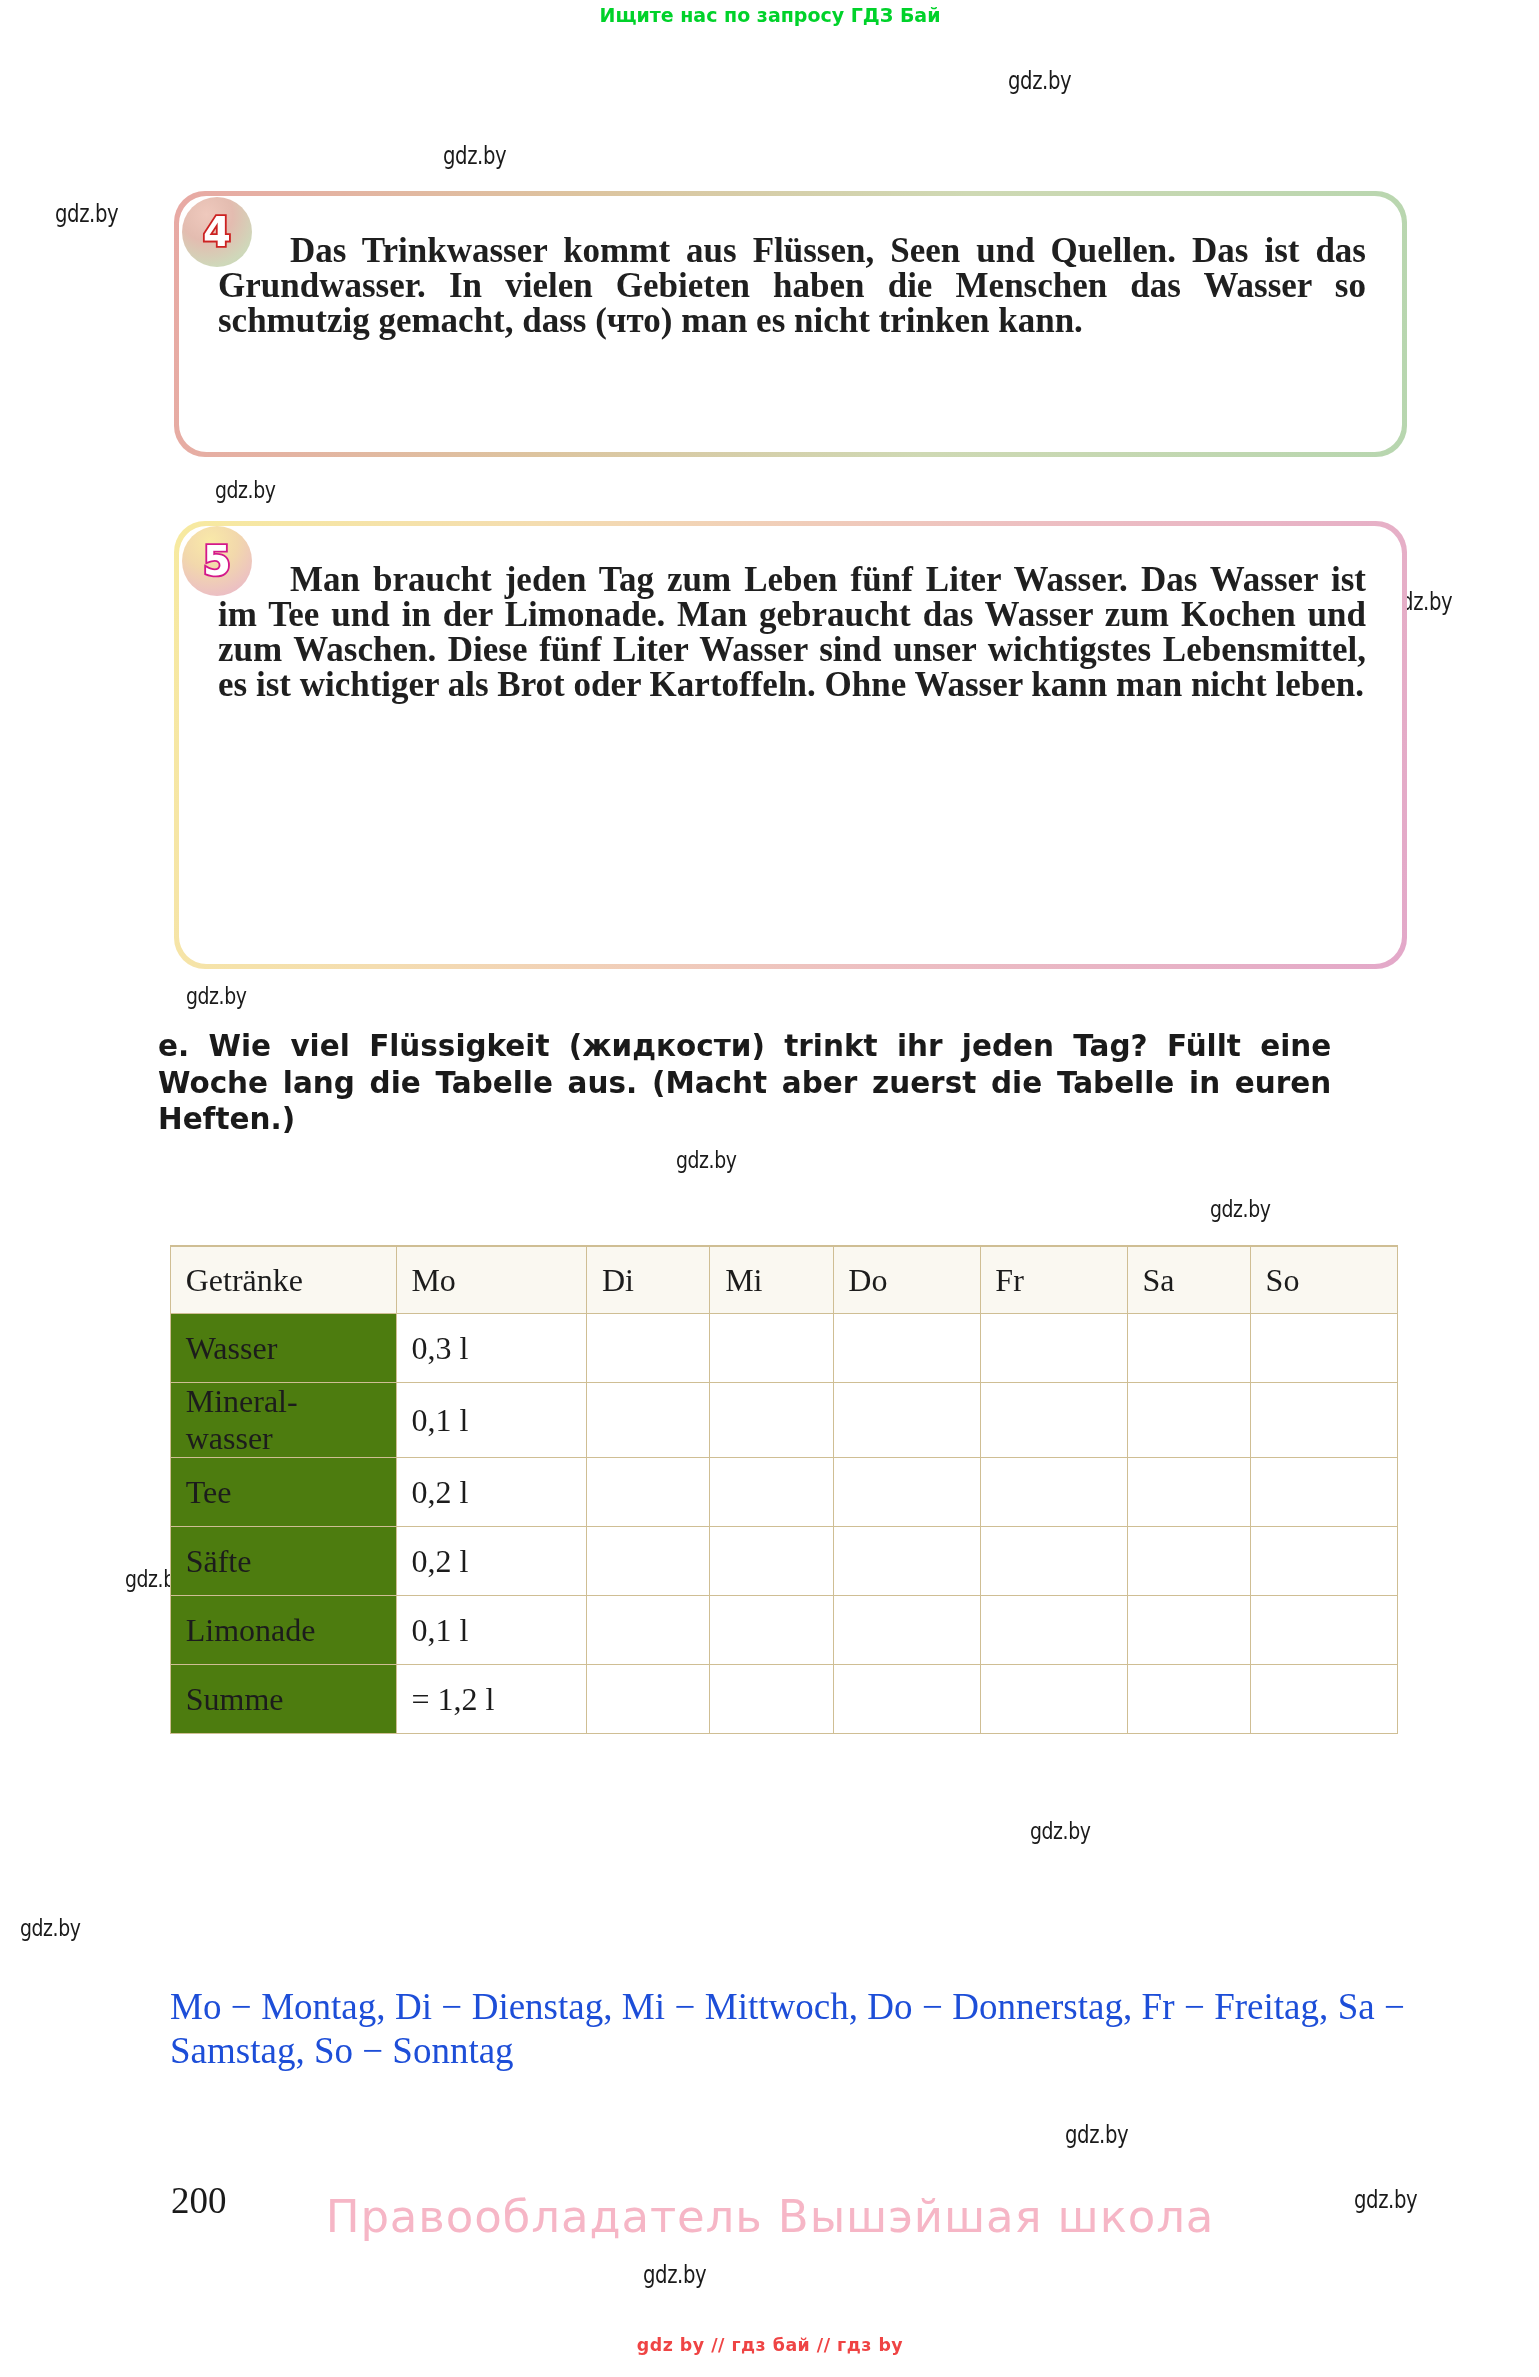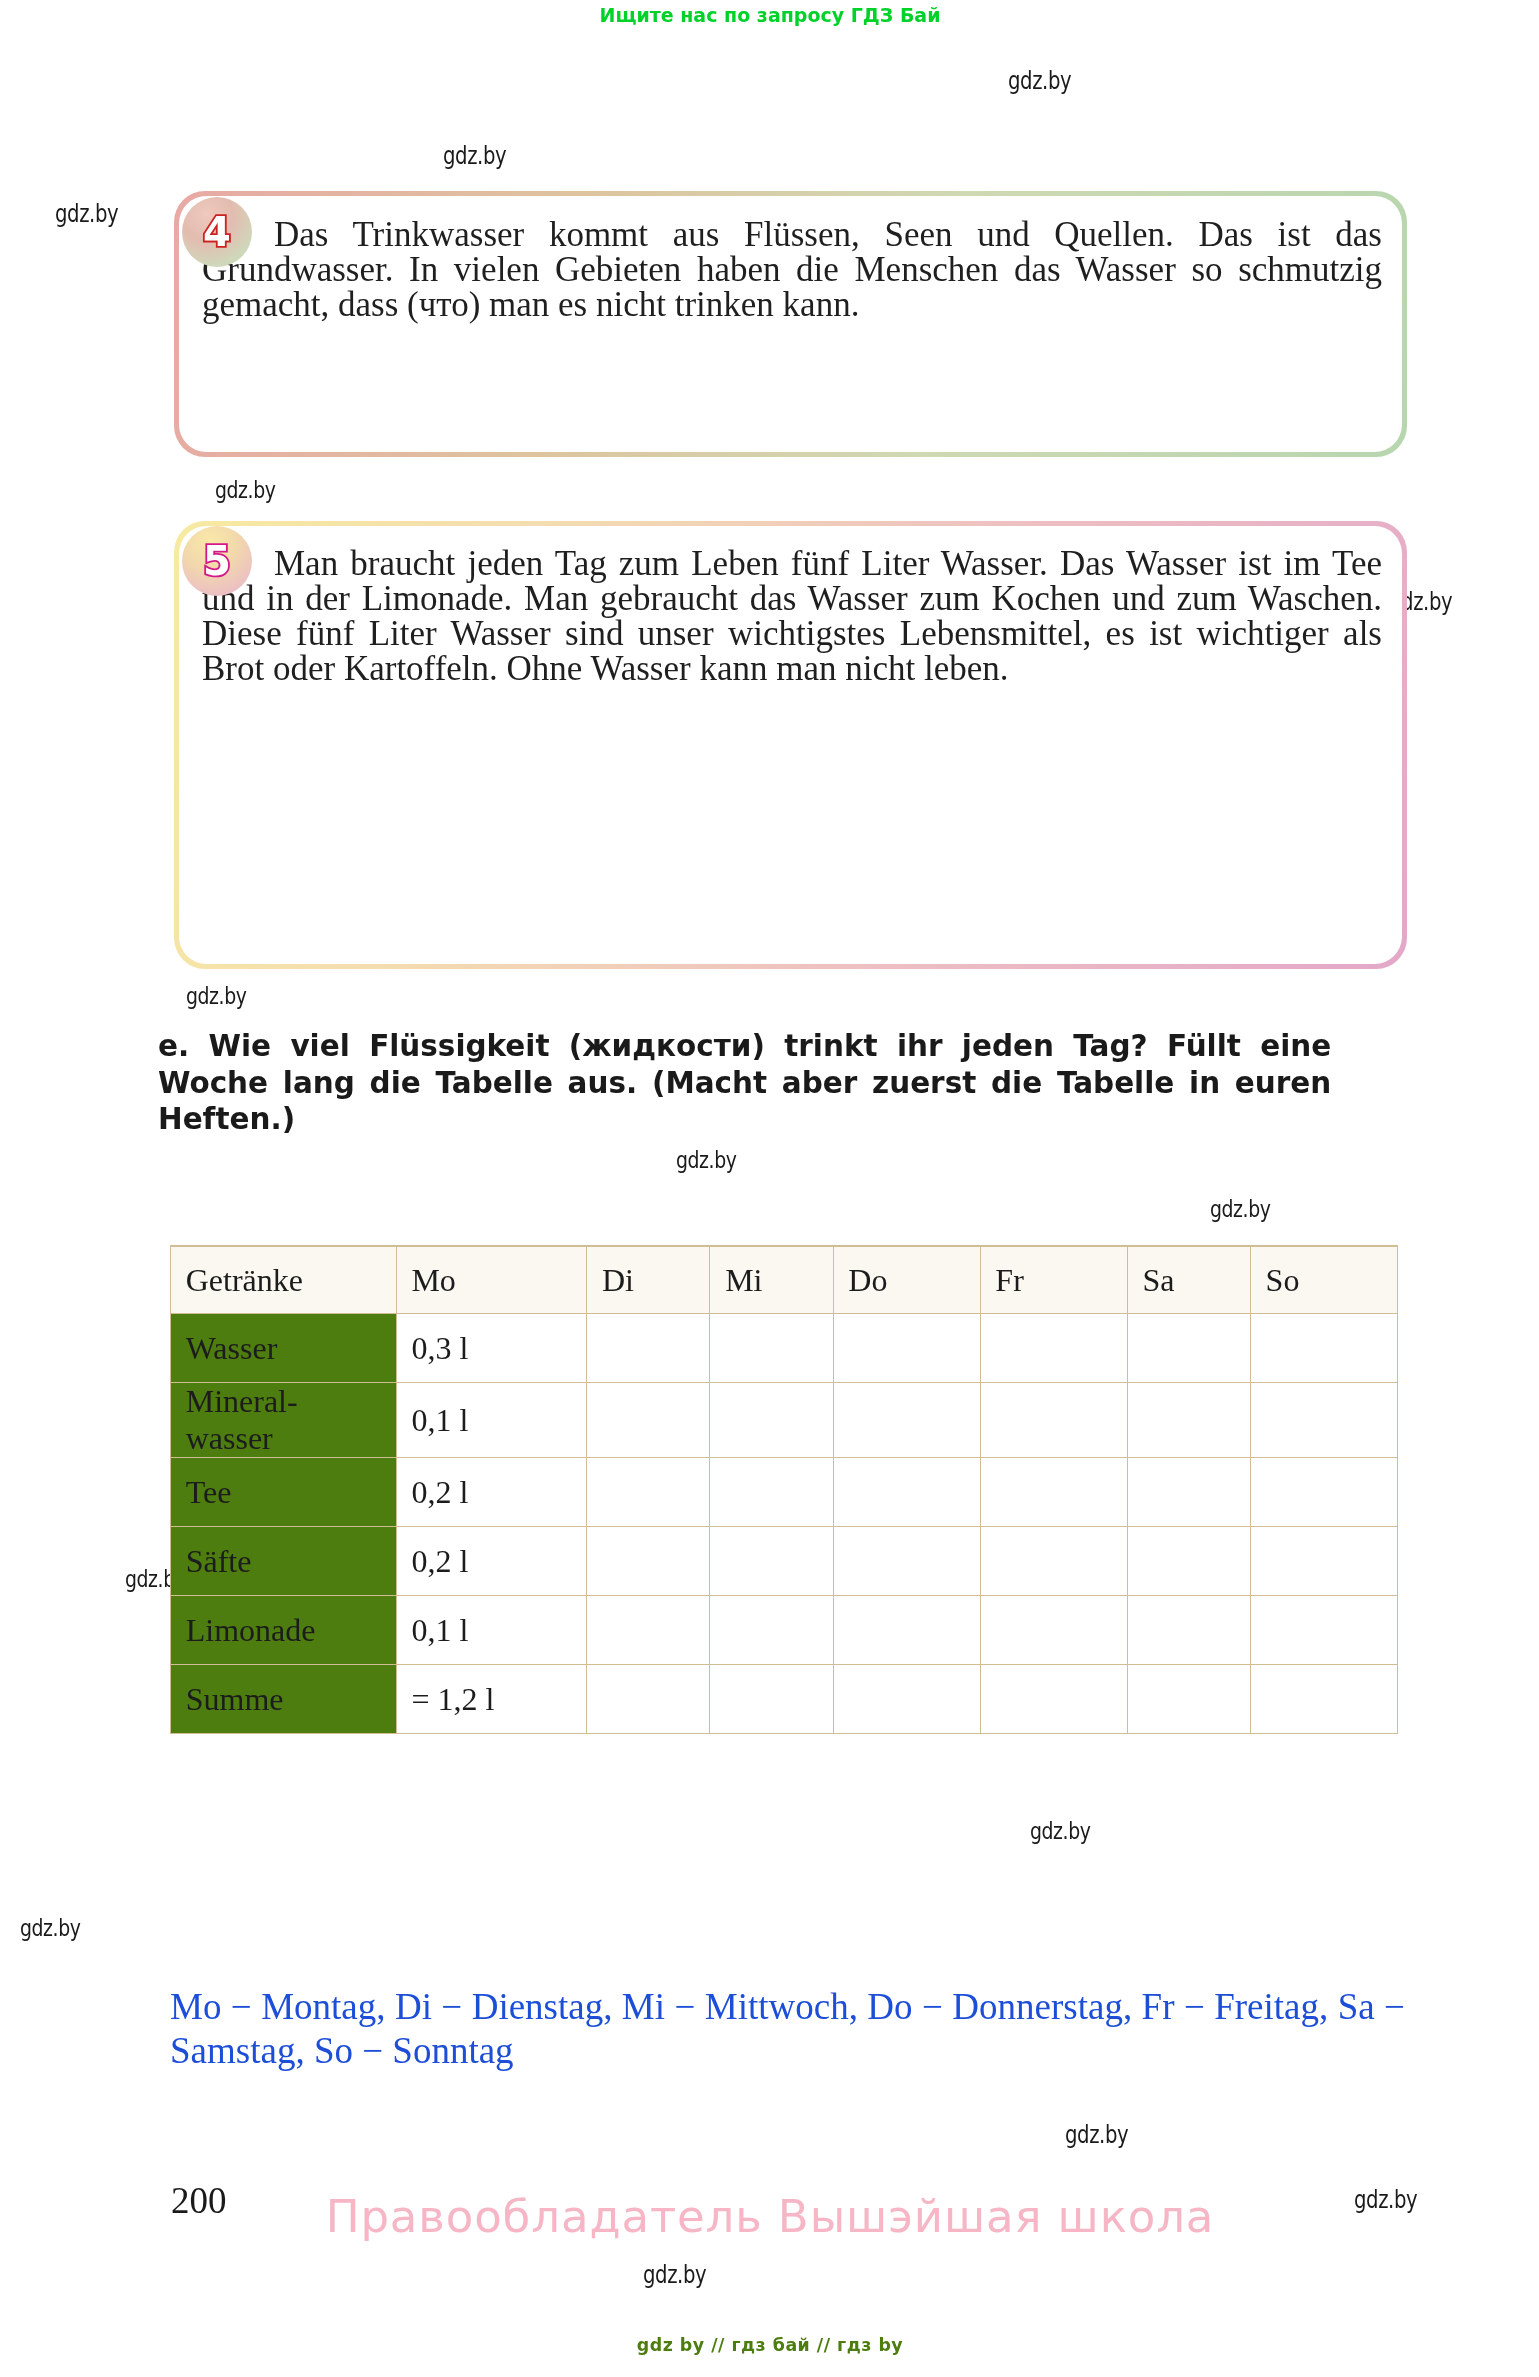"Das Trinkwasser kommt aus Flüssen," .ex-text p { font-weight: none -> bold; margin: 0 -> 16px }
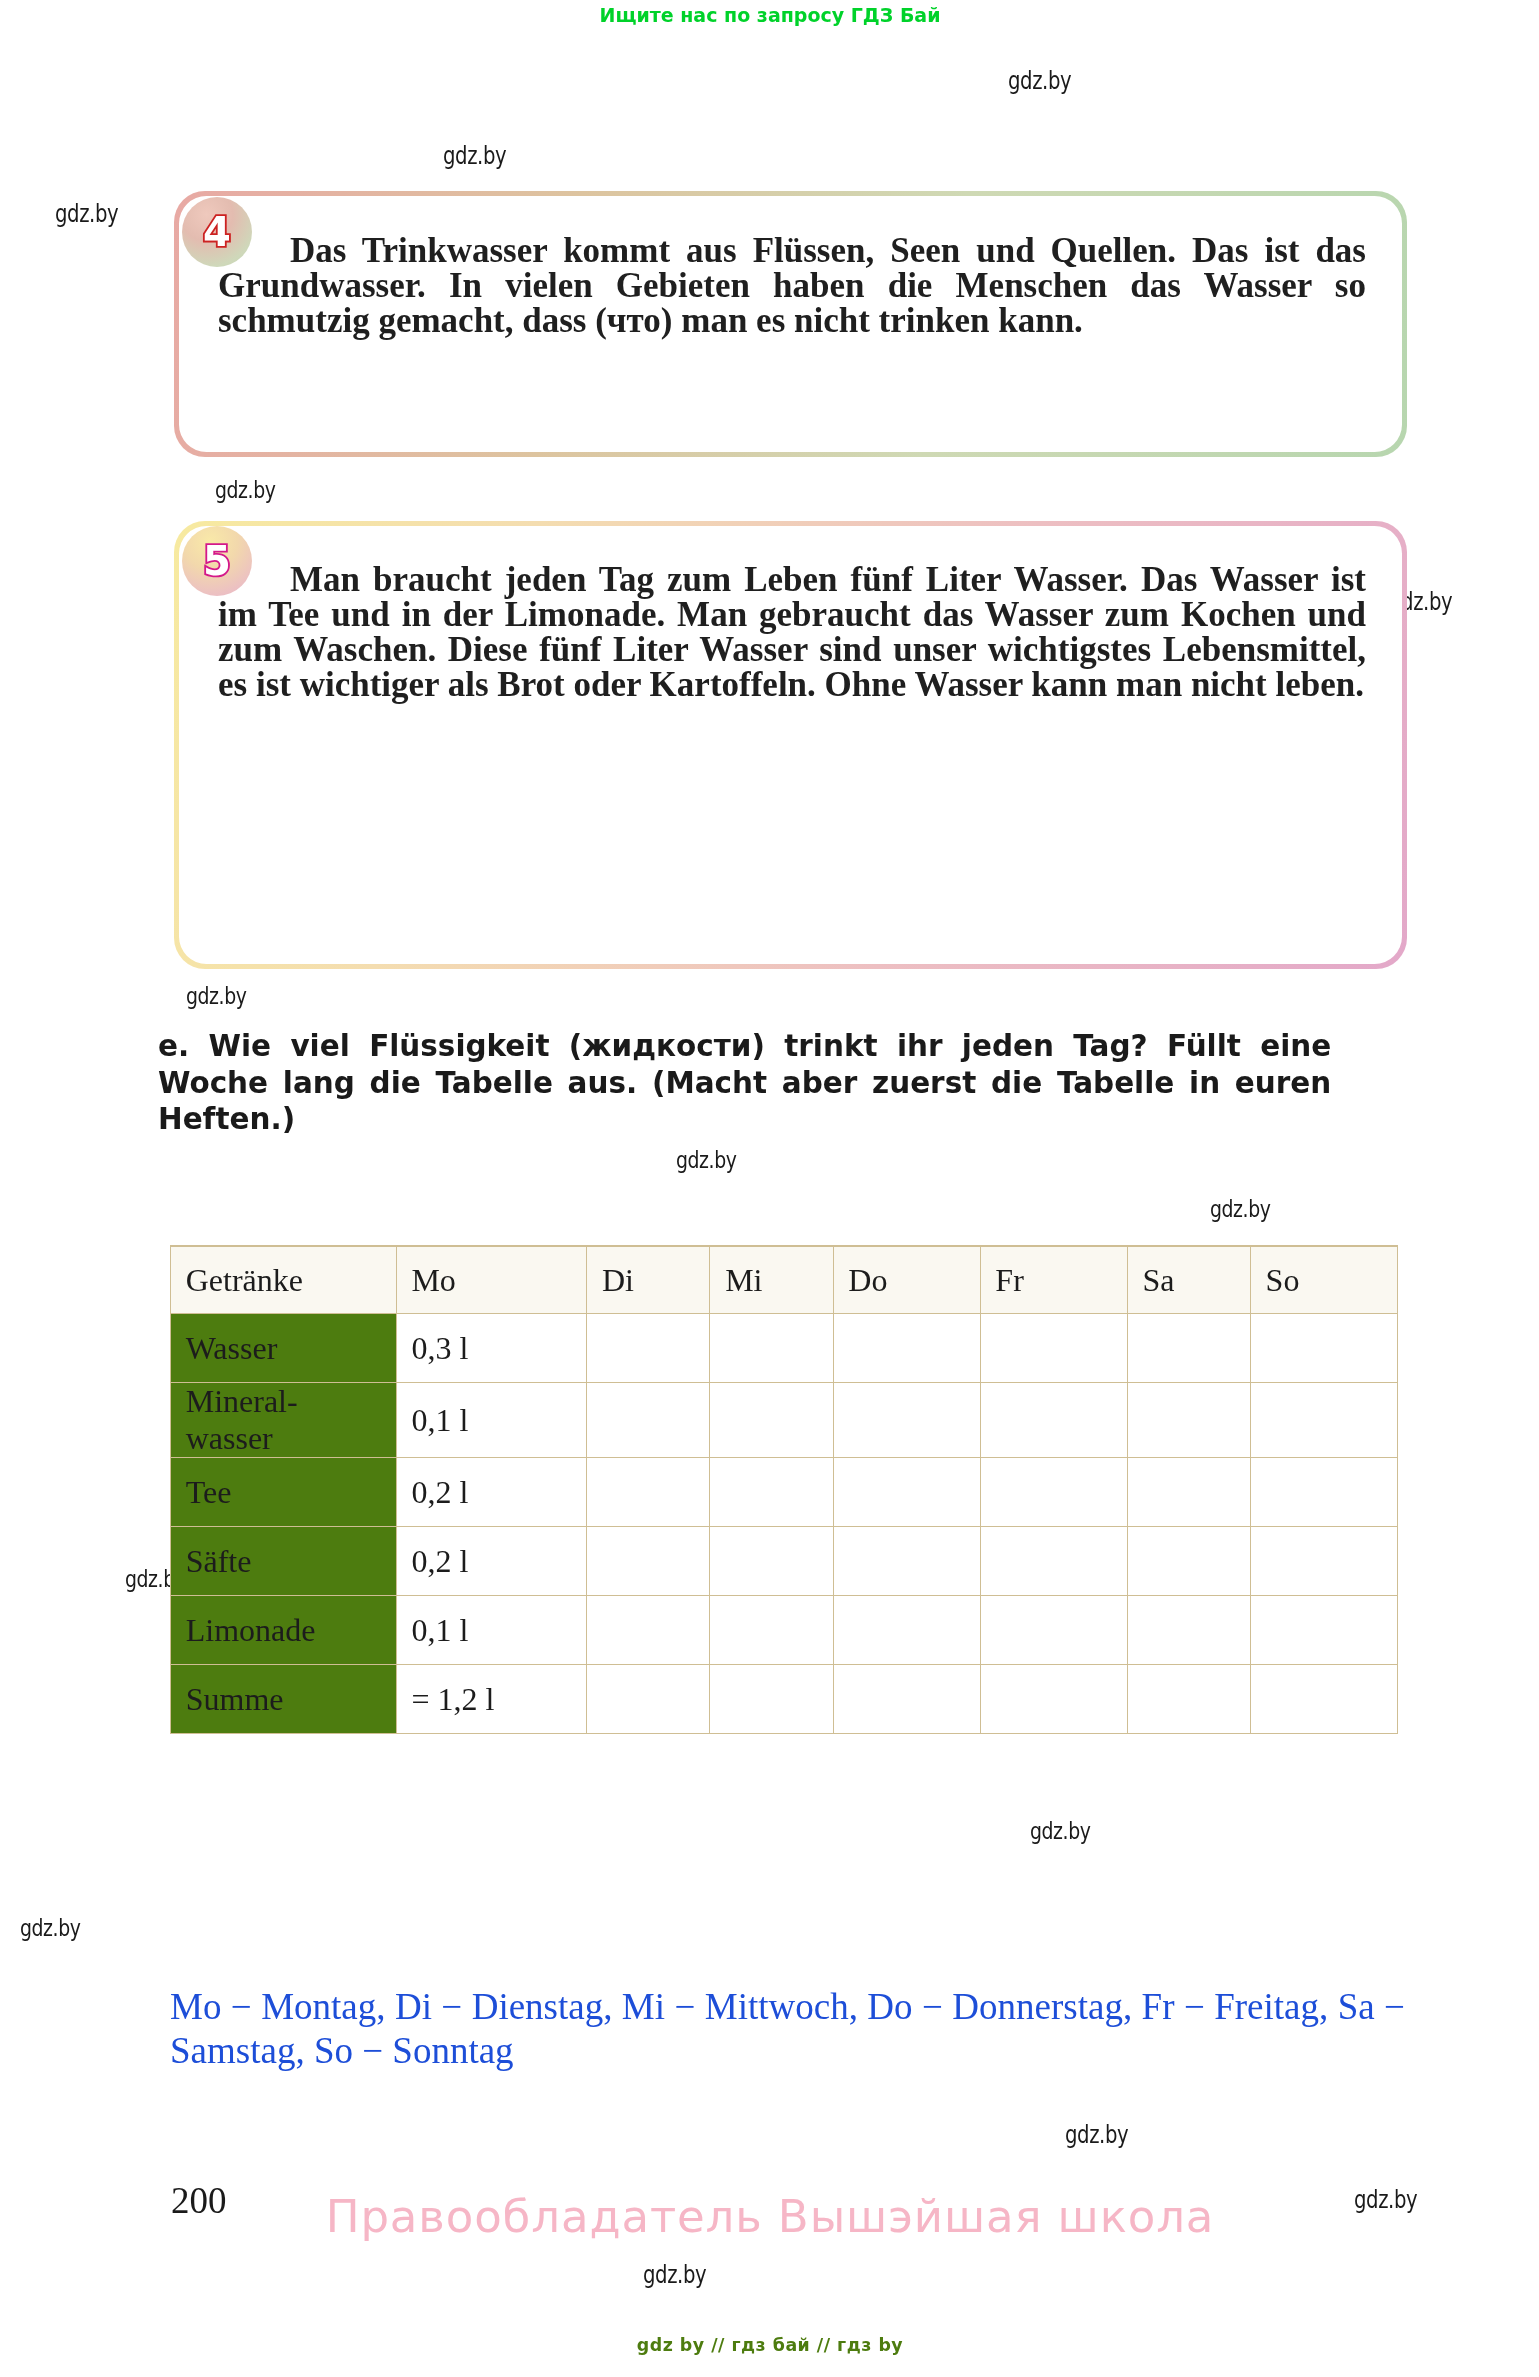"gdz by // гдз бай" .footer-links { color: #4d7c0f -> #ef4444 }
